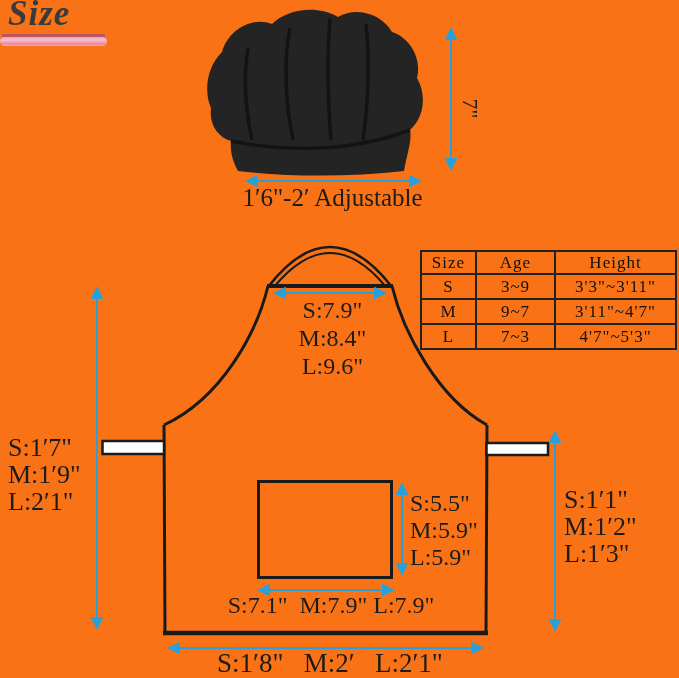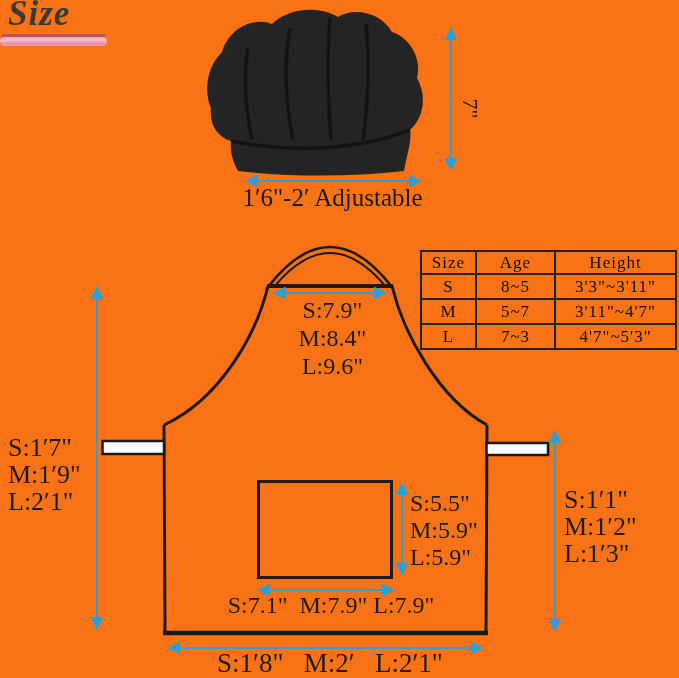"8~5" td { text: 8~5 -> 3~9 }
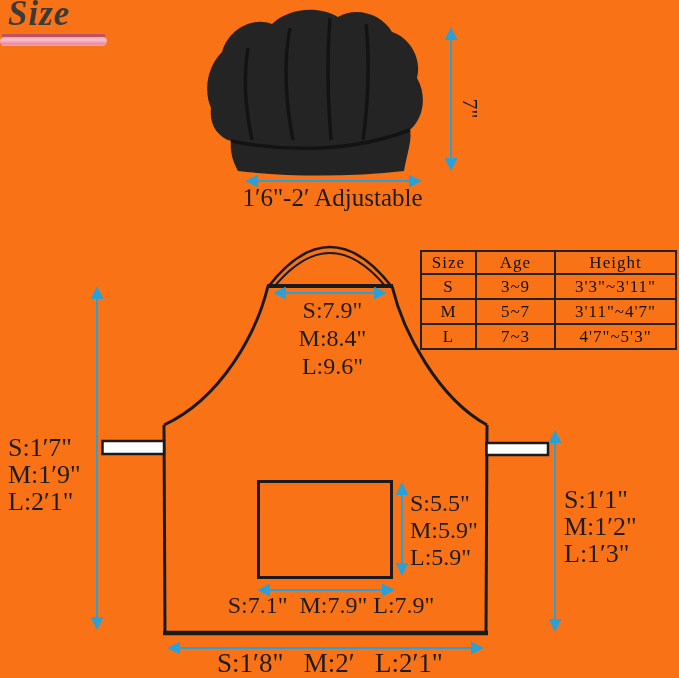"5~7" td { text: 5 -> 9 }
